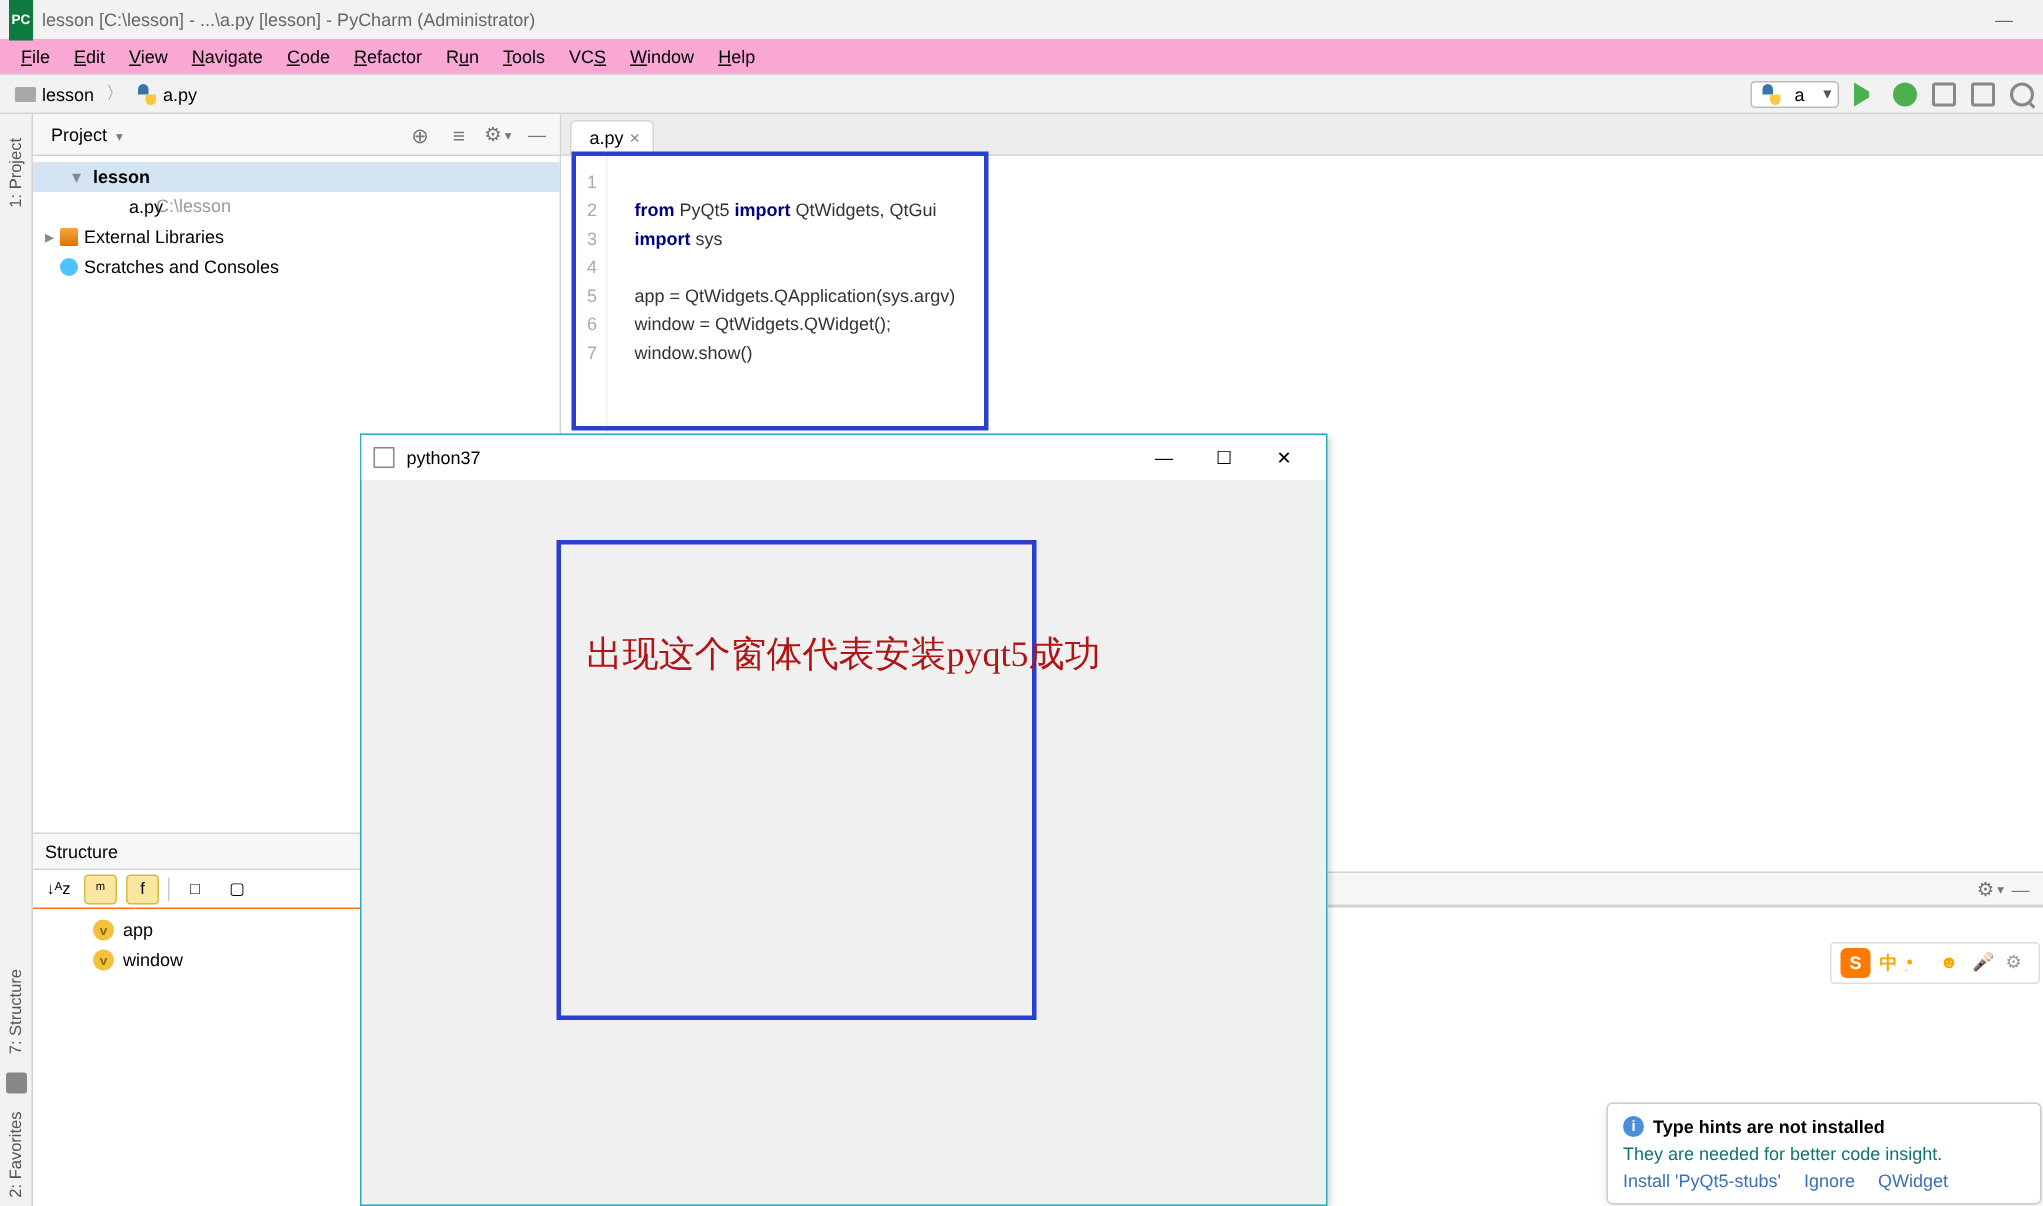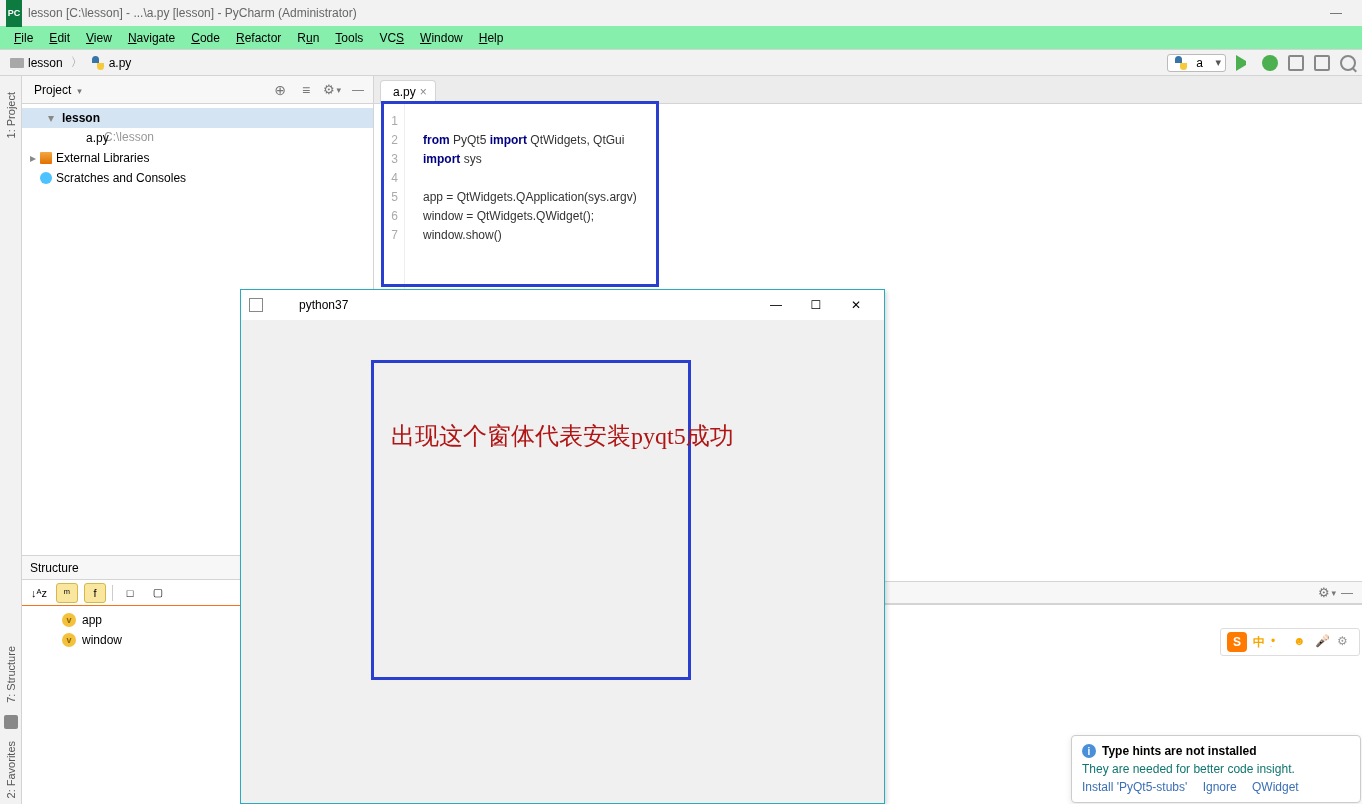"File" .menubar { background: #86efac -> #f9a8d4 }
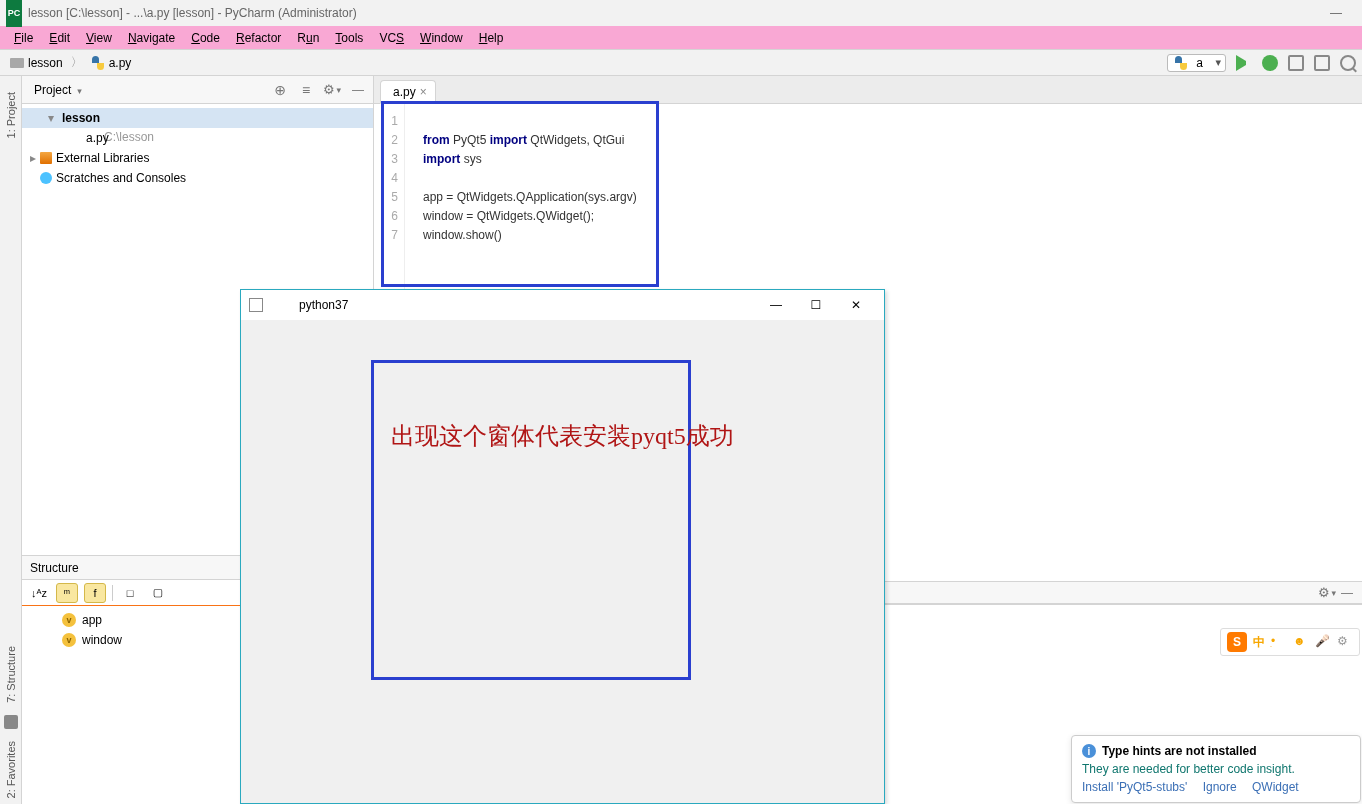"python37" .pywin-title .pwtxt { margin-left: 28px -> none }
